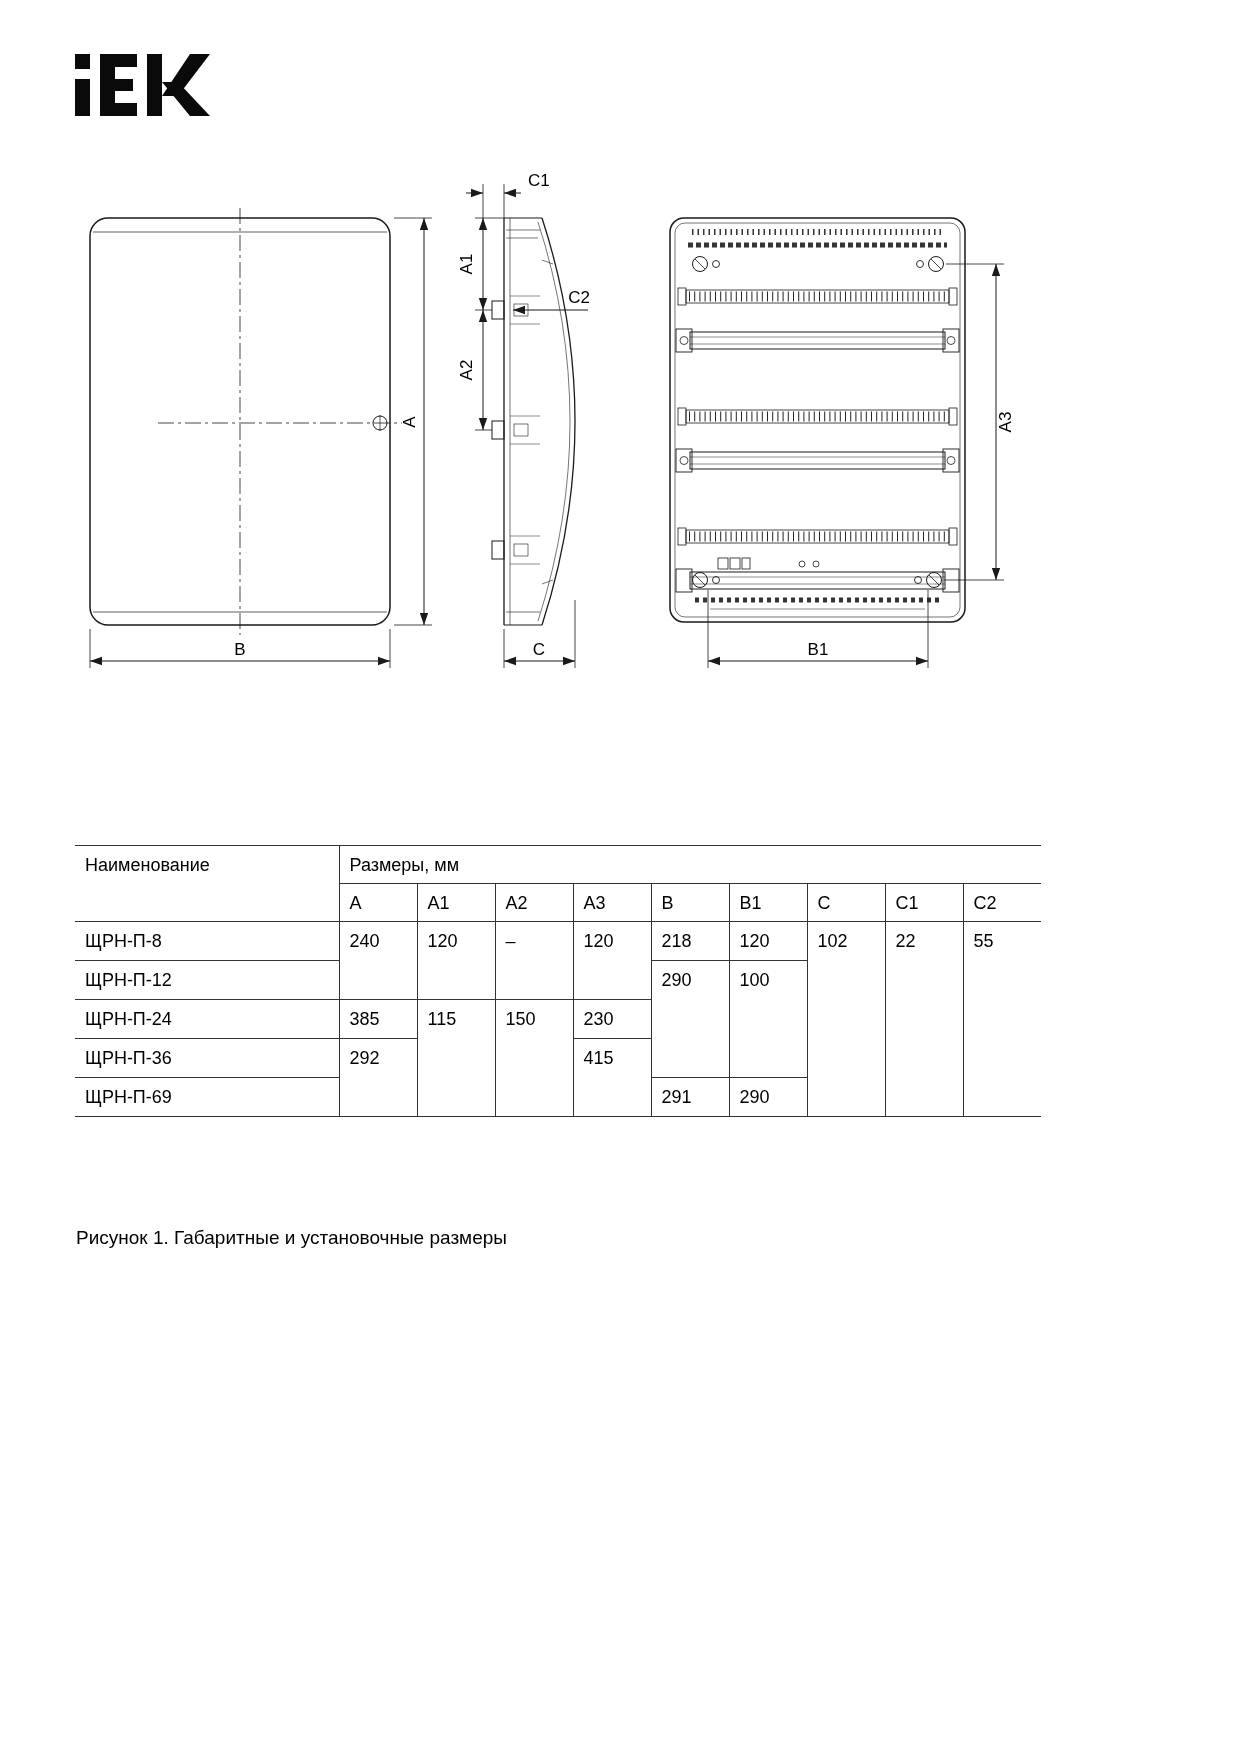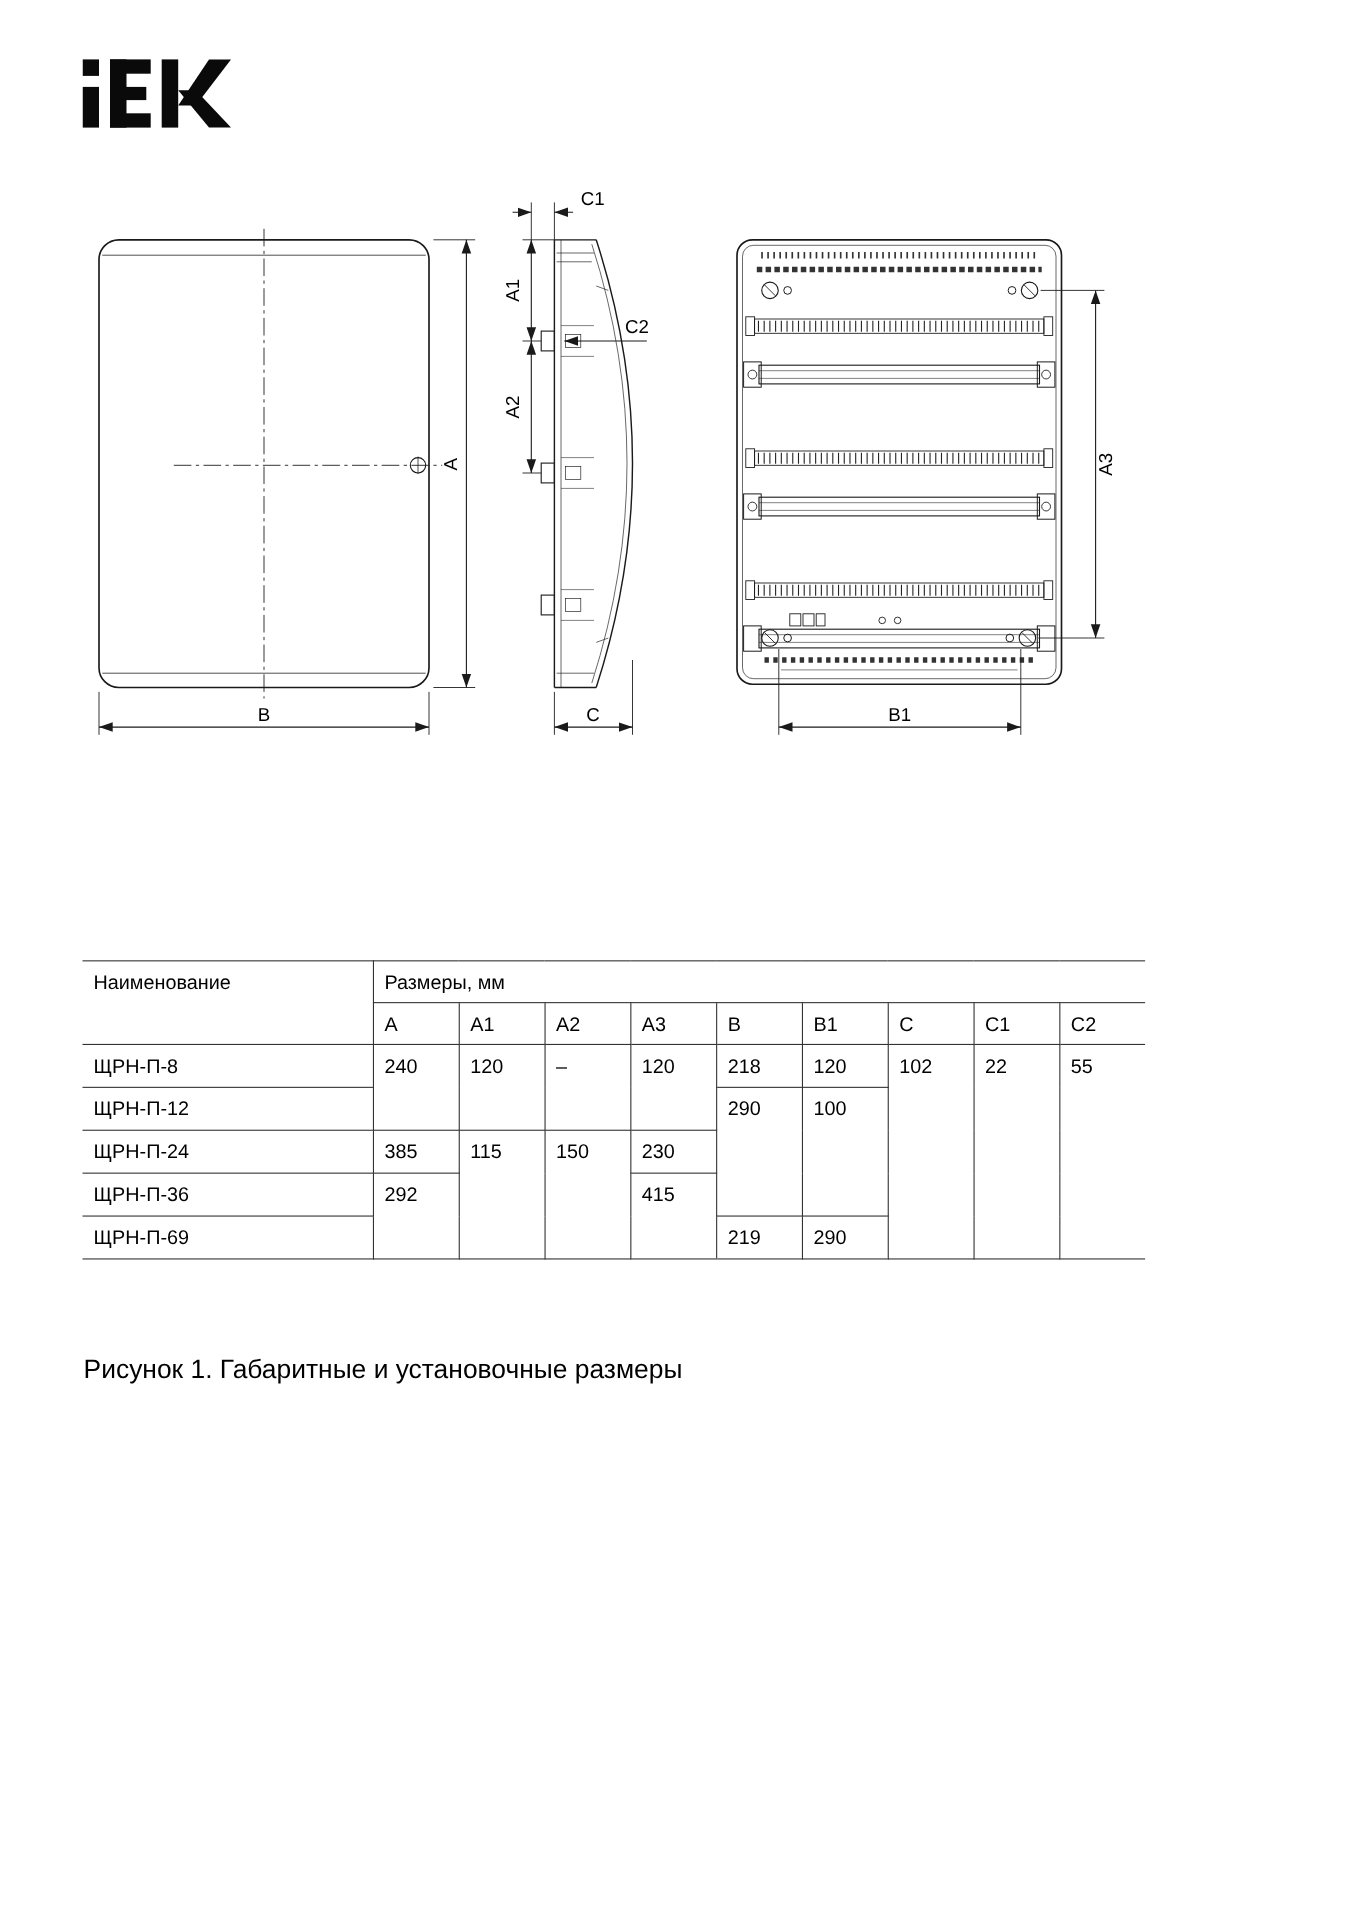"Наименование" .table-wrap { margin-top: 28px -> none }
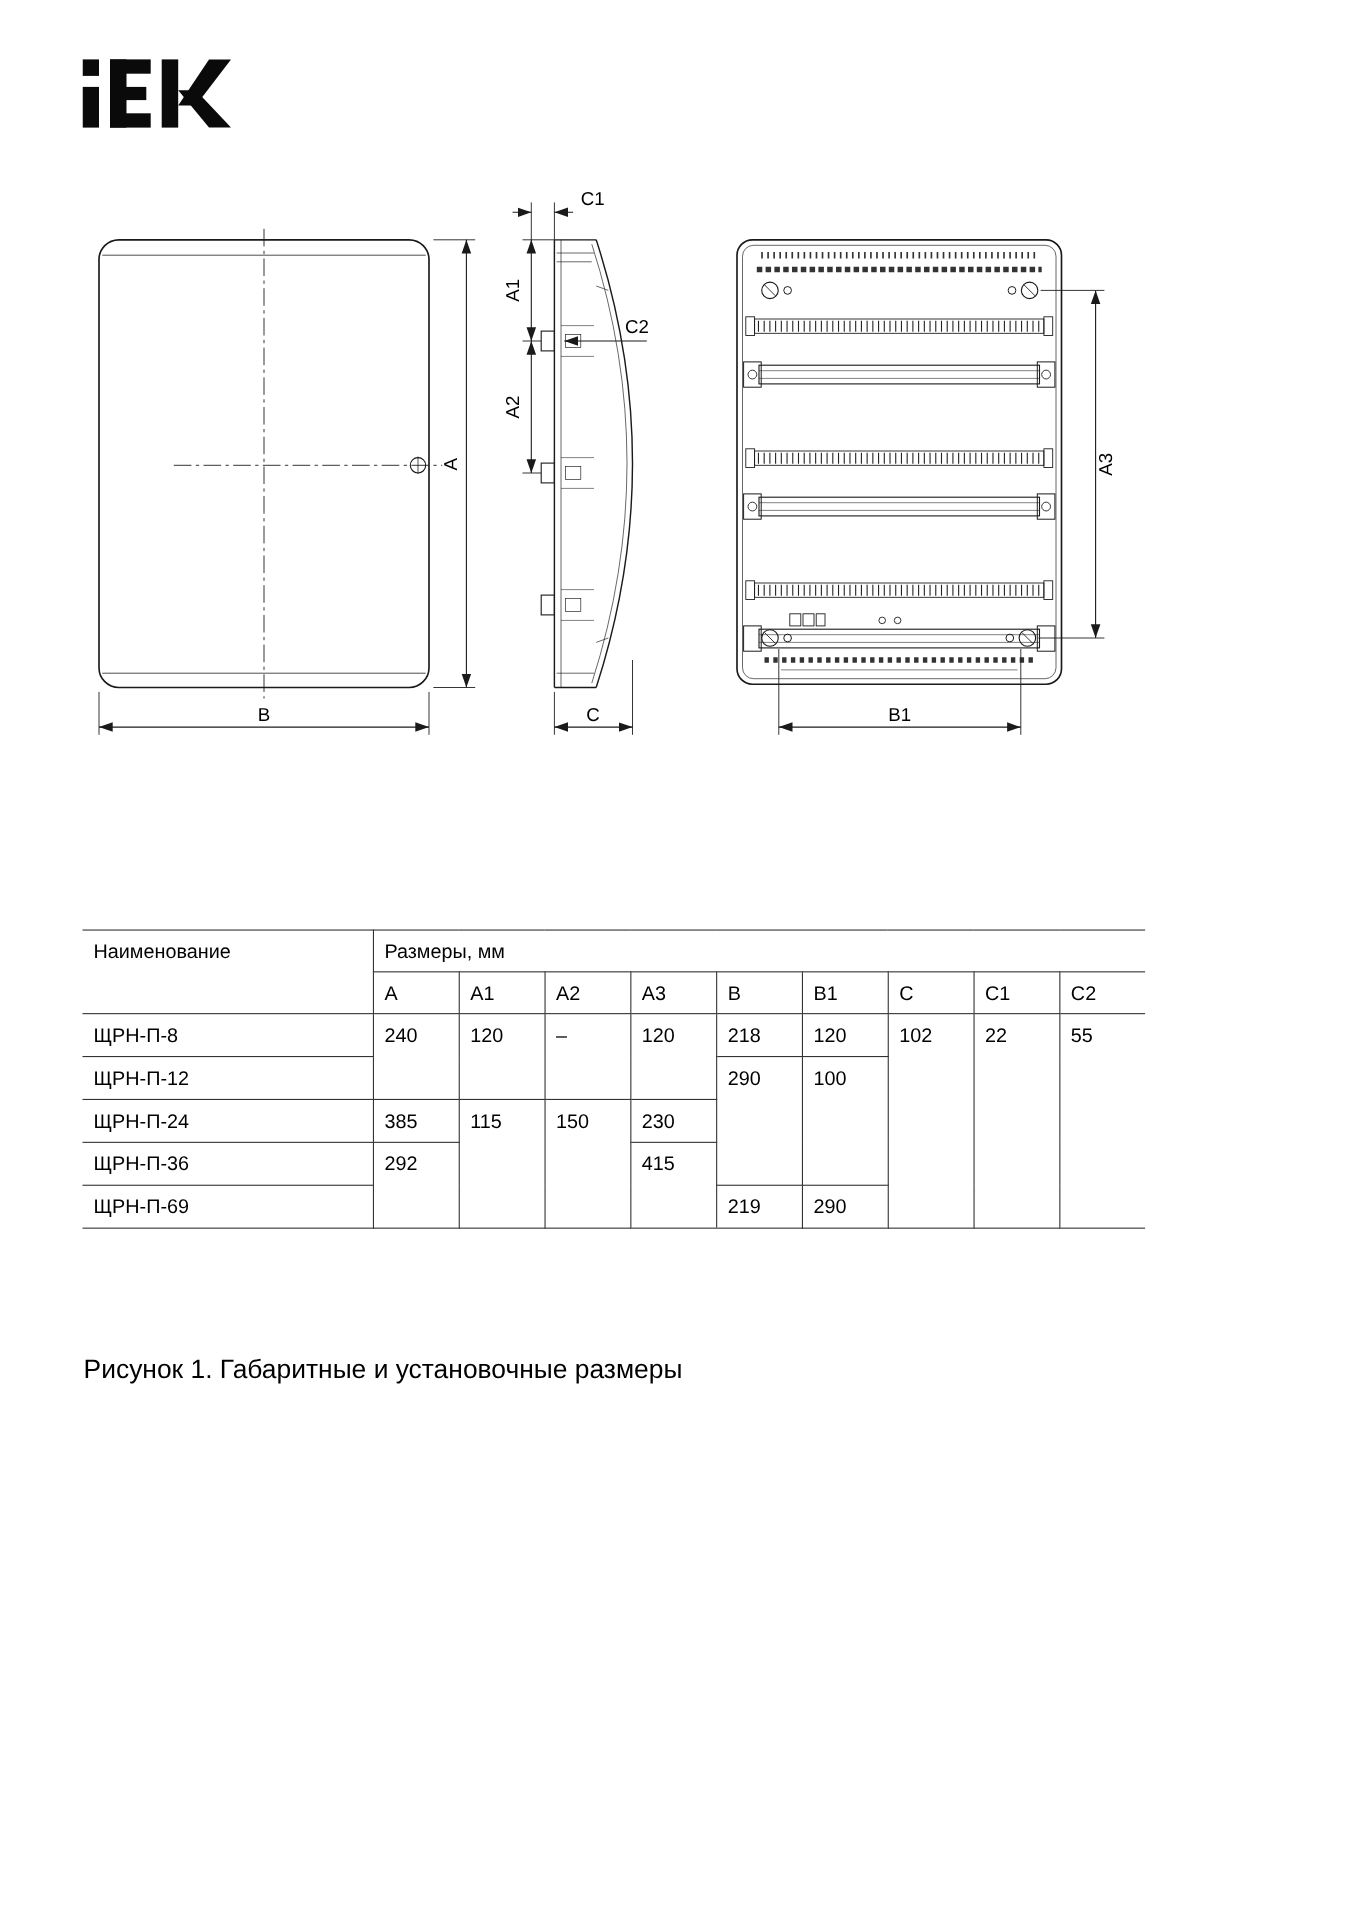"219" td { text: 219 -> 291 }
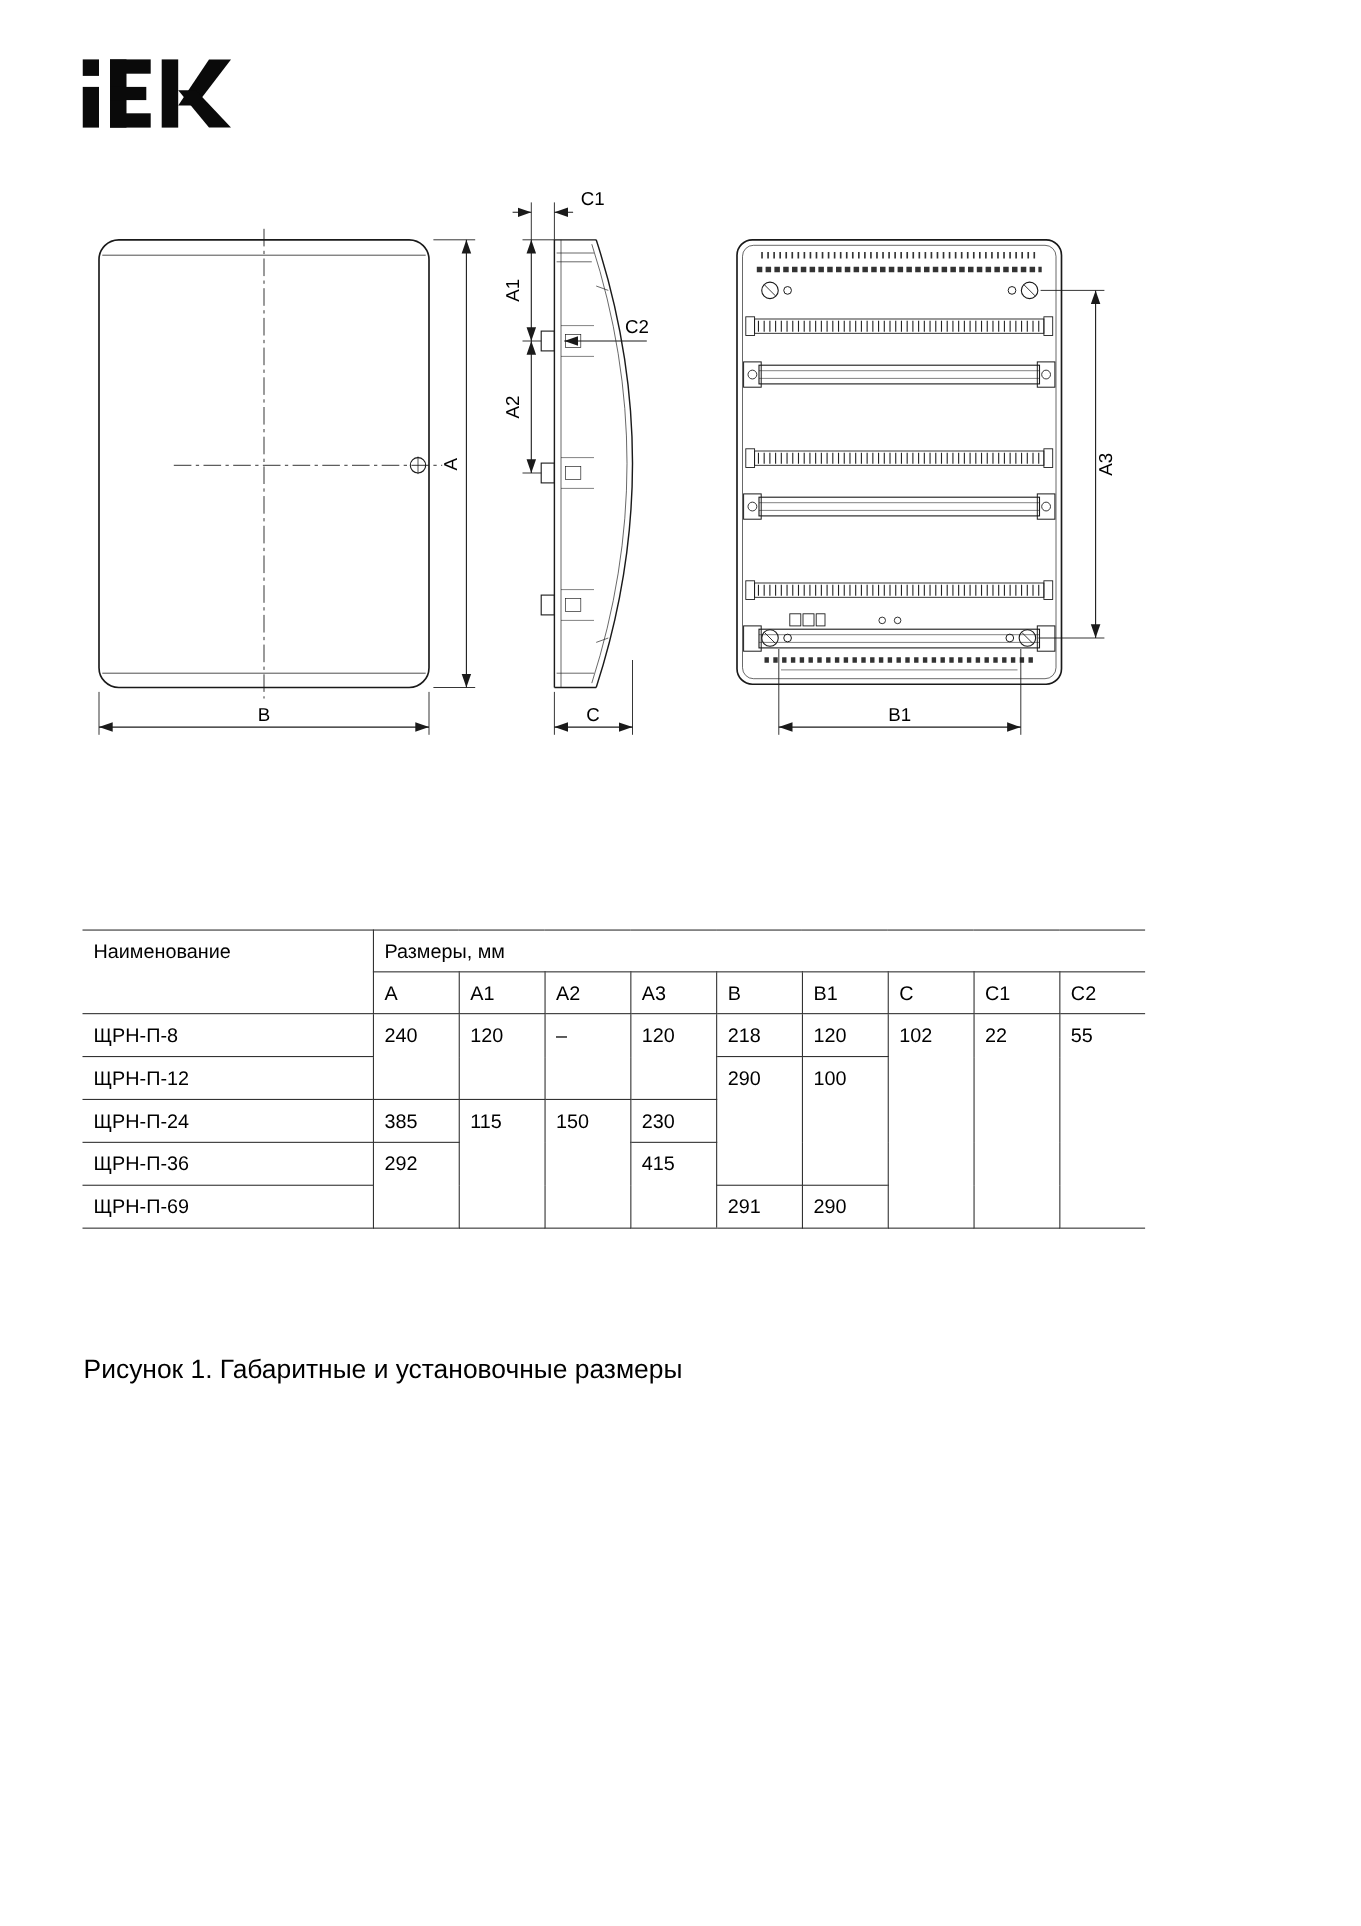"Рисунок 1. Габаритные и установочные" .caption { font-size: 24px -> 19px }
